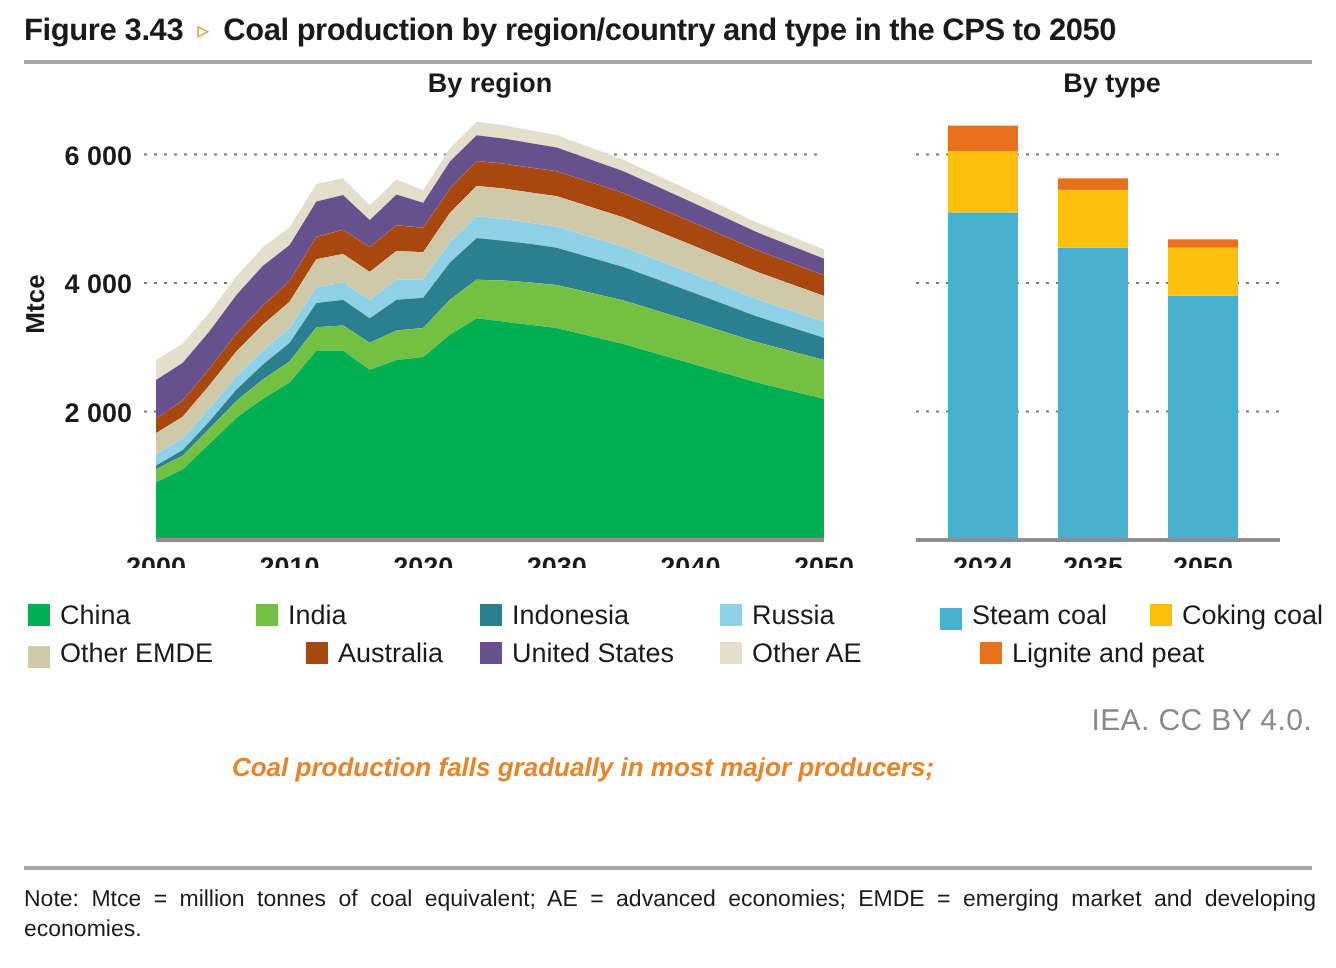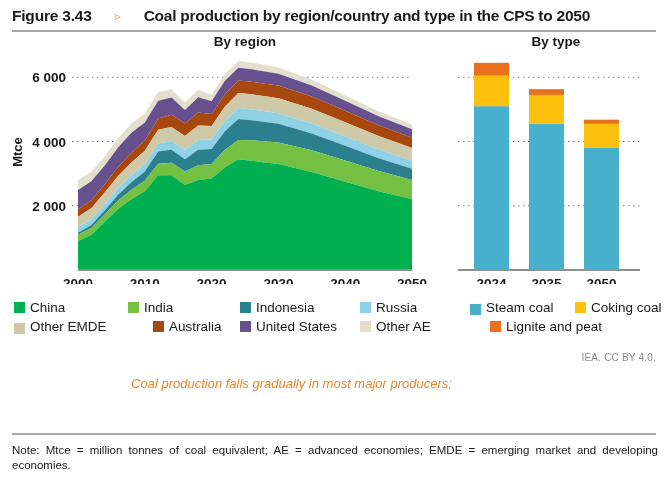"Figure 3.43" .figure-header { gap: 23px -> 7px }
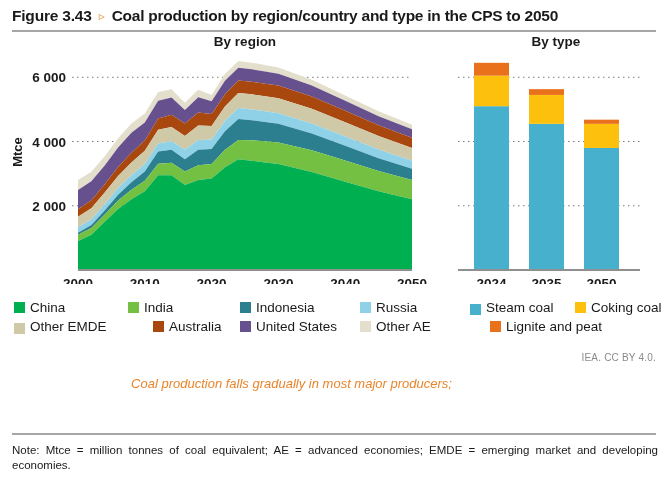"IEA. CC BY 4.0." .credit { font-size: 10px -> 15px }
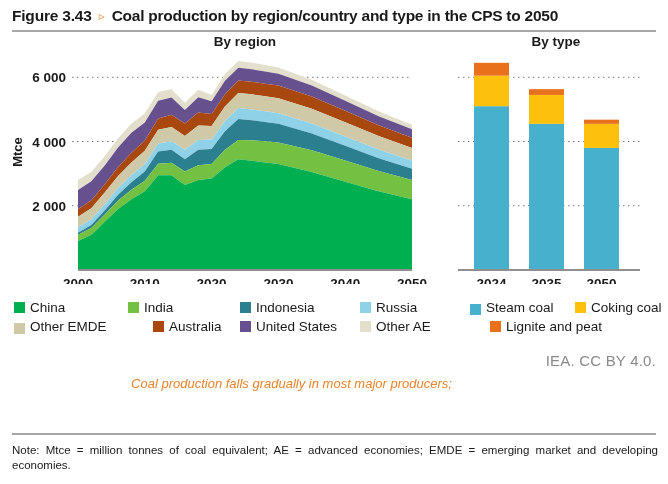"Coal production falls gradually in" .keymsg { font-weight: normal -> bold }
